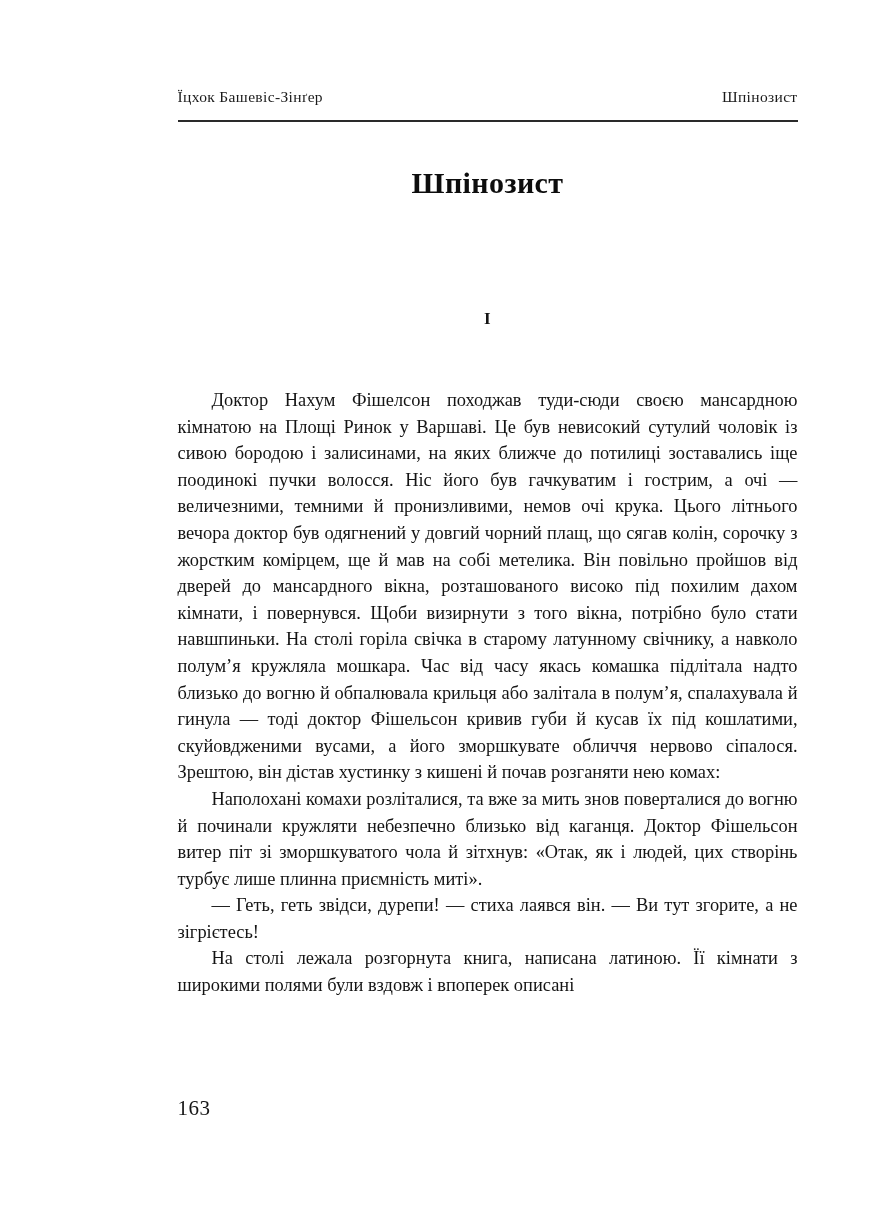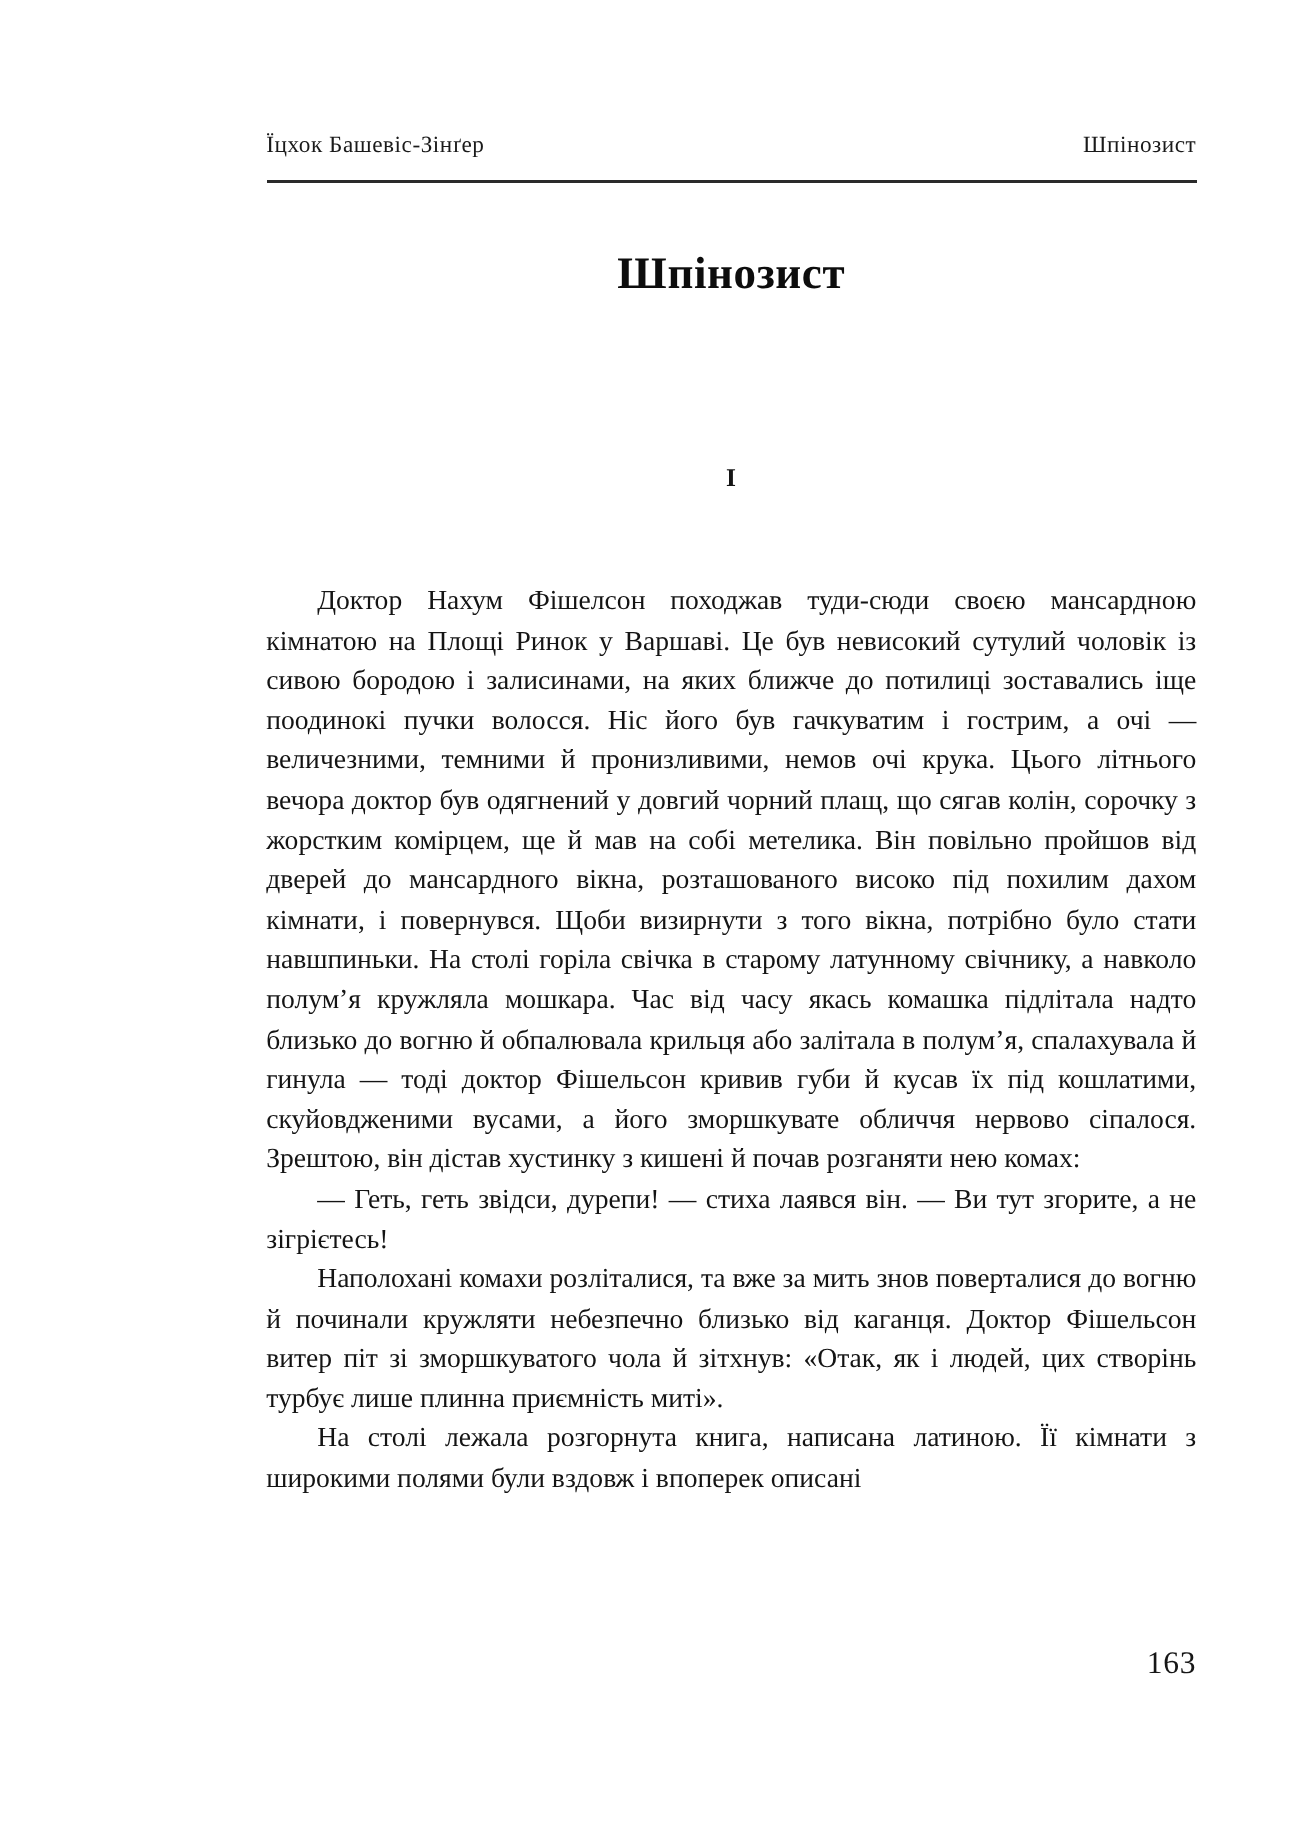"— Геть, геть звідси, дурепи!" p { order: before "Наполохані комахи розлітaлися, та вже" -> after "Наполохані комахи розлітaлися, та вже" }
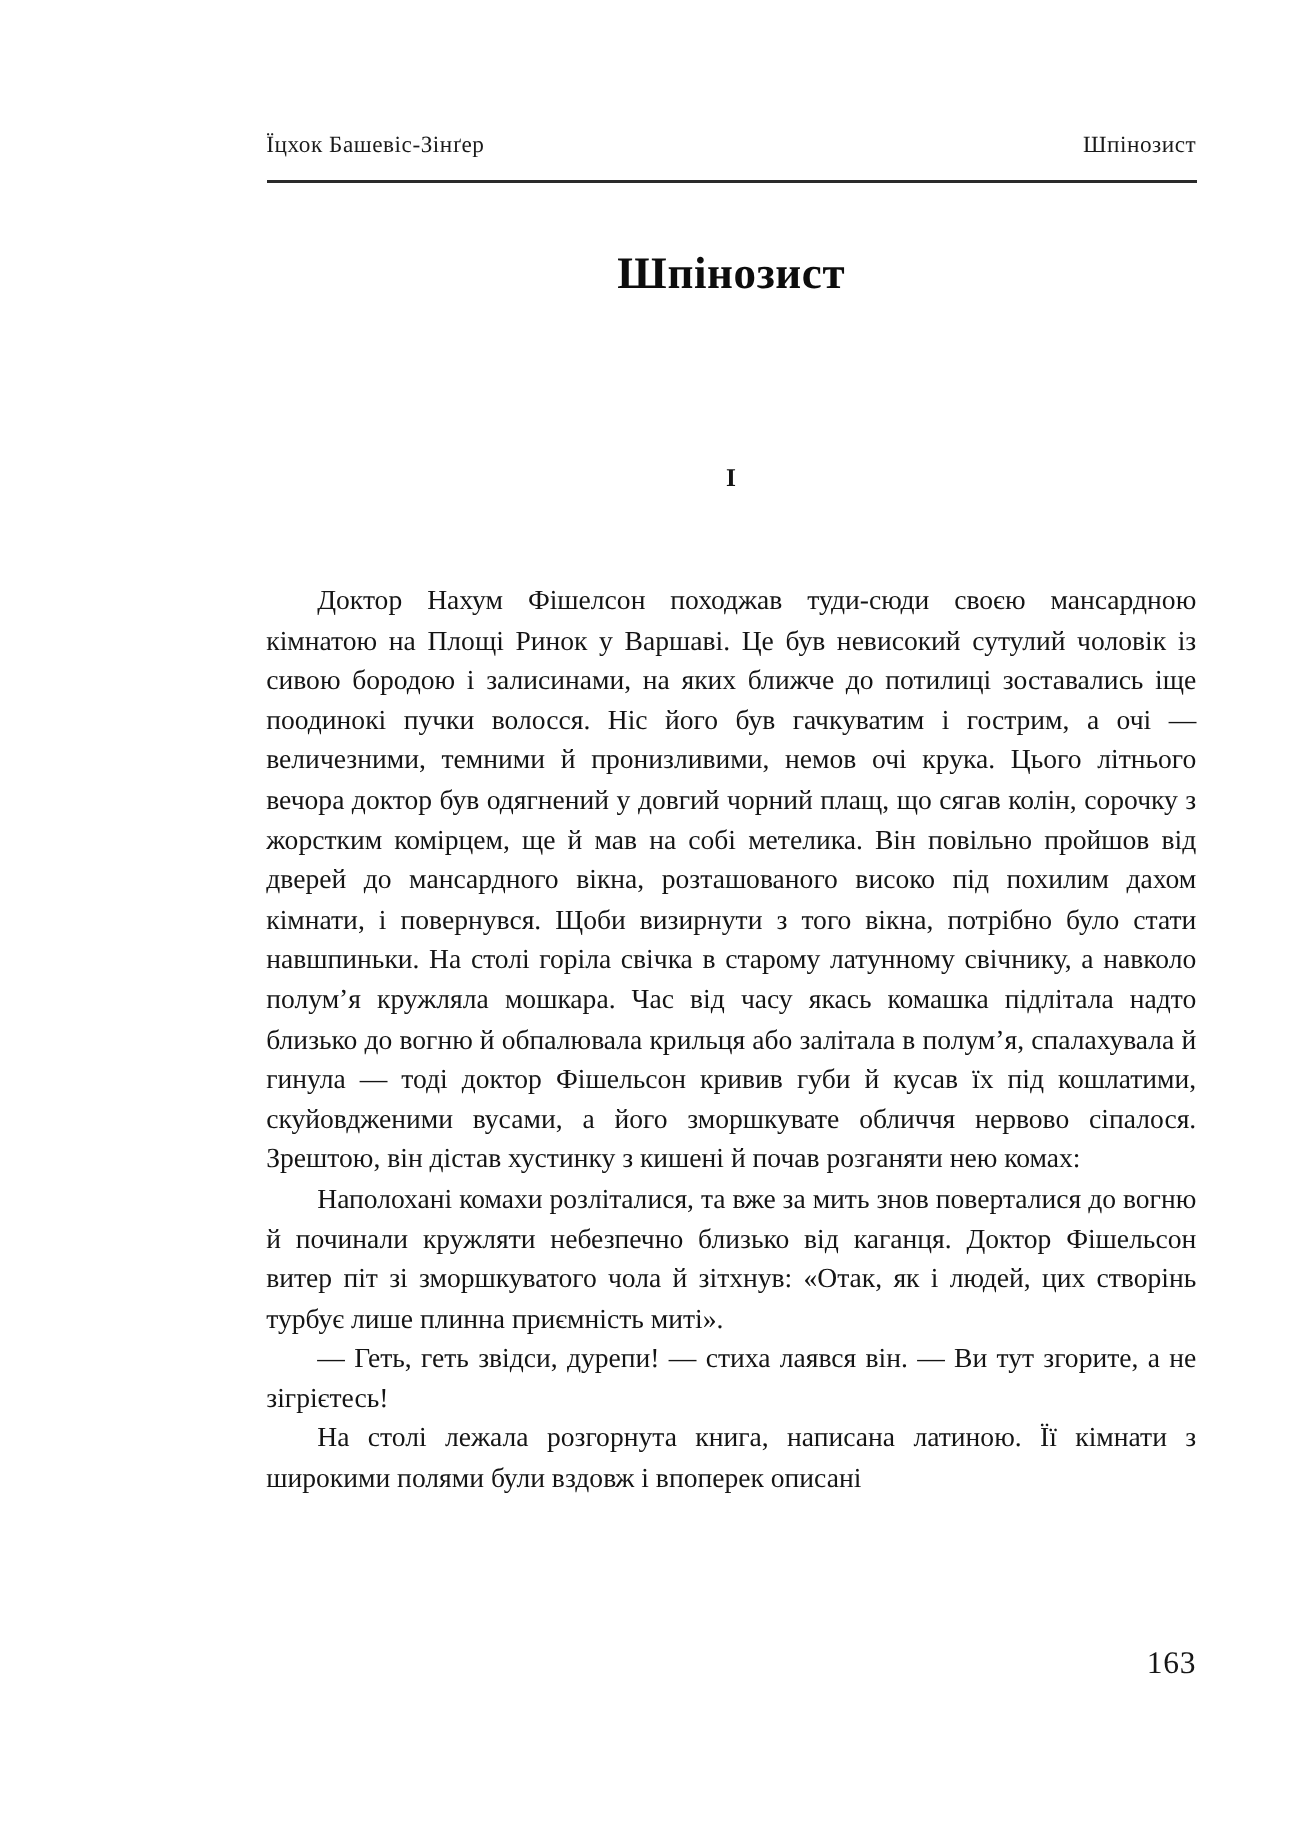"163" .folio { text-align: right -> none }
